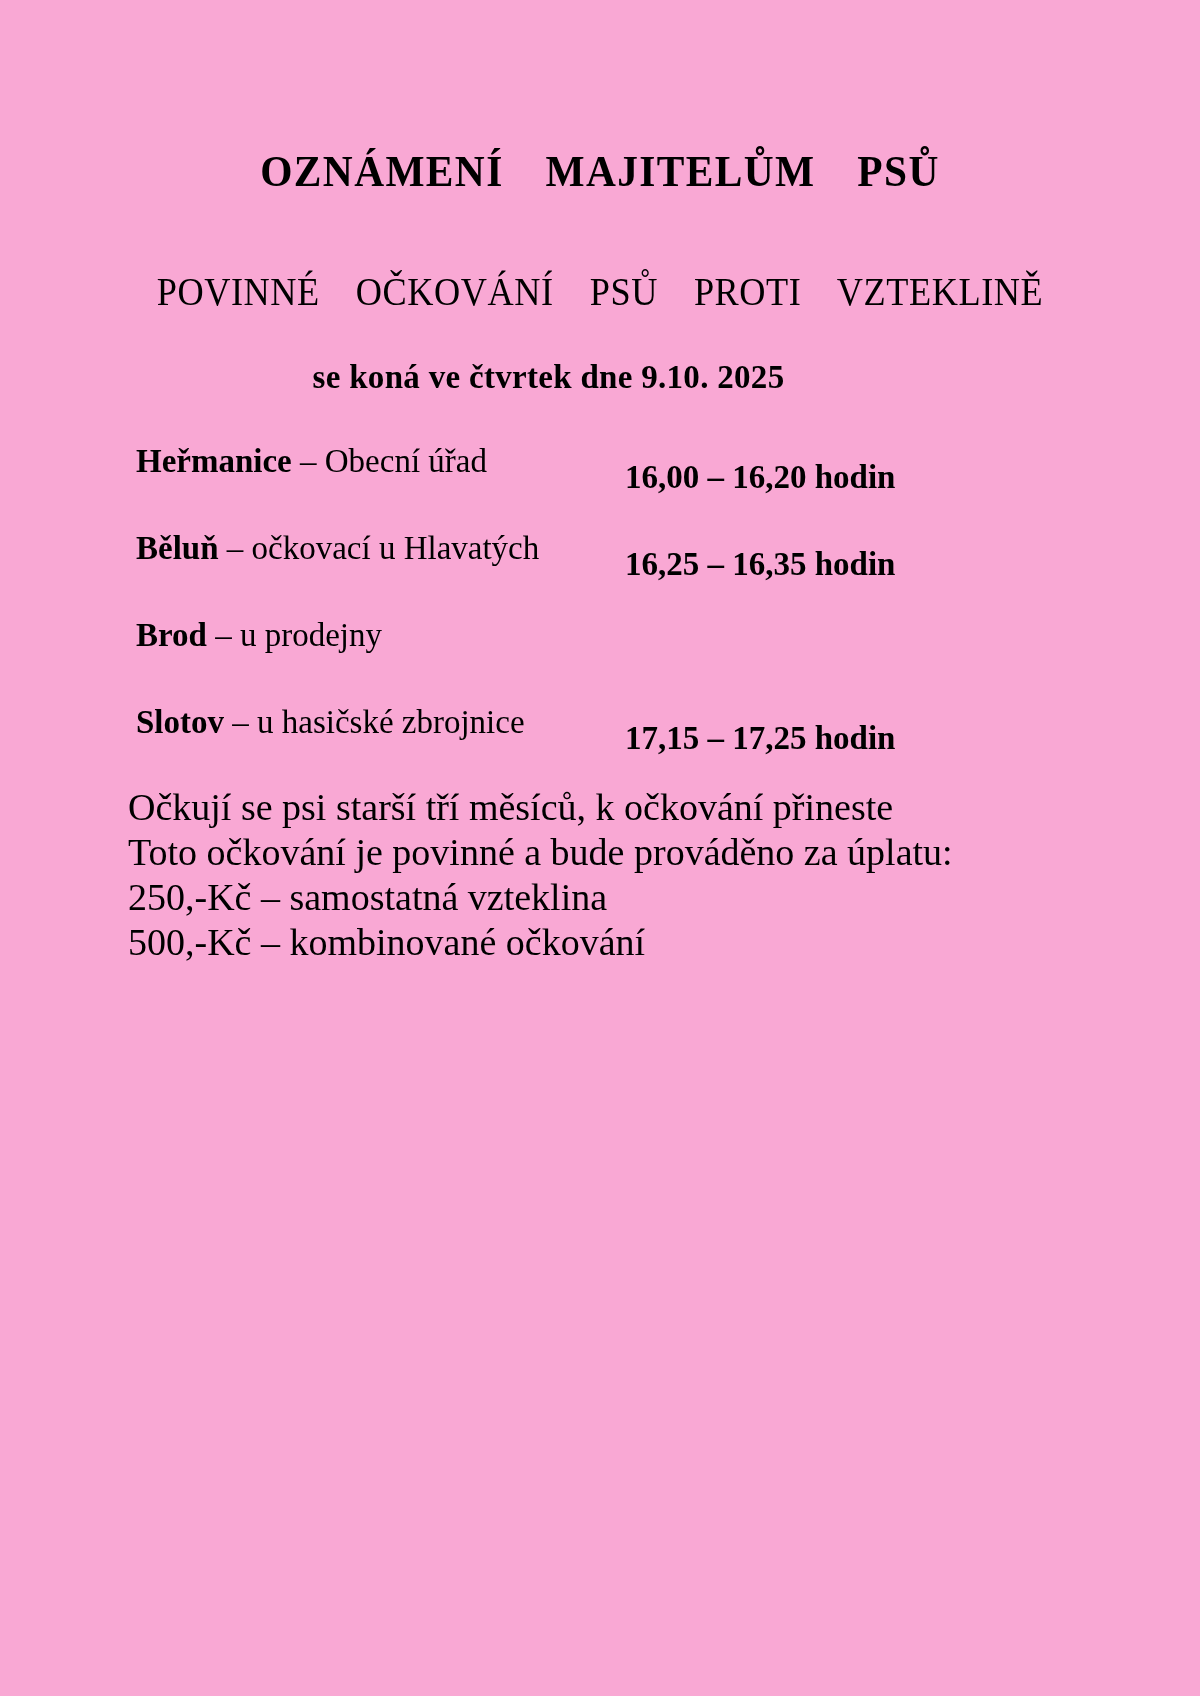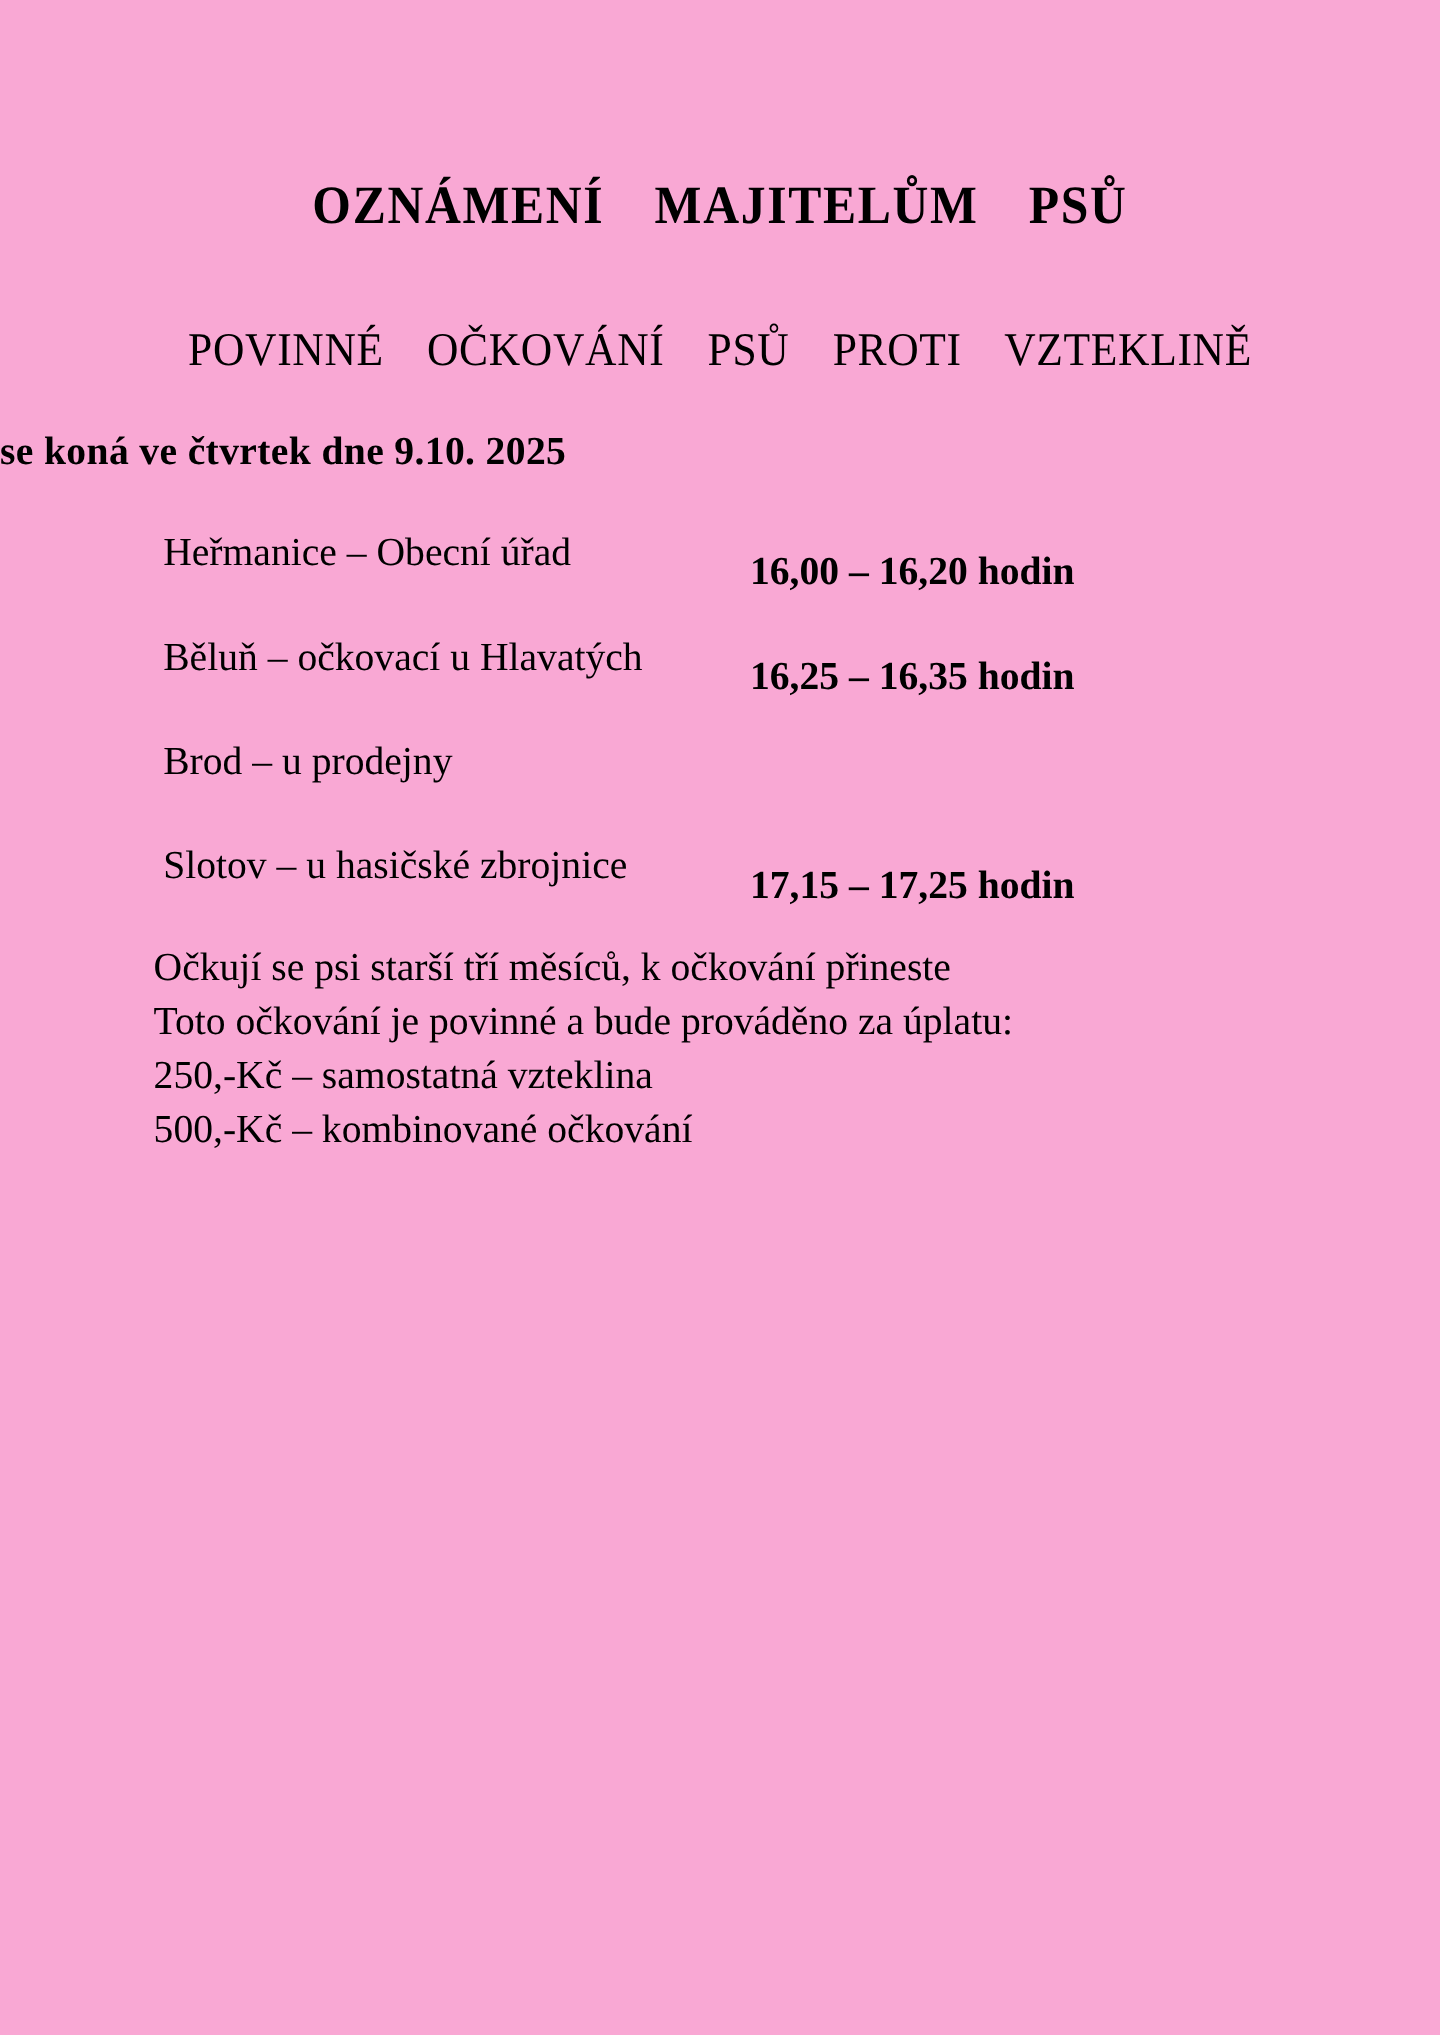"se koná ve čtvrtek dne" .doc-date { text-align: left -> center }
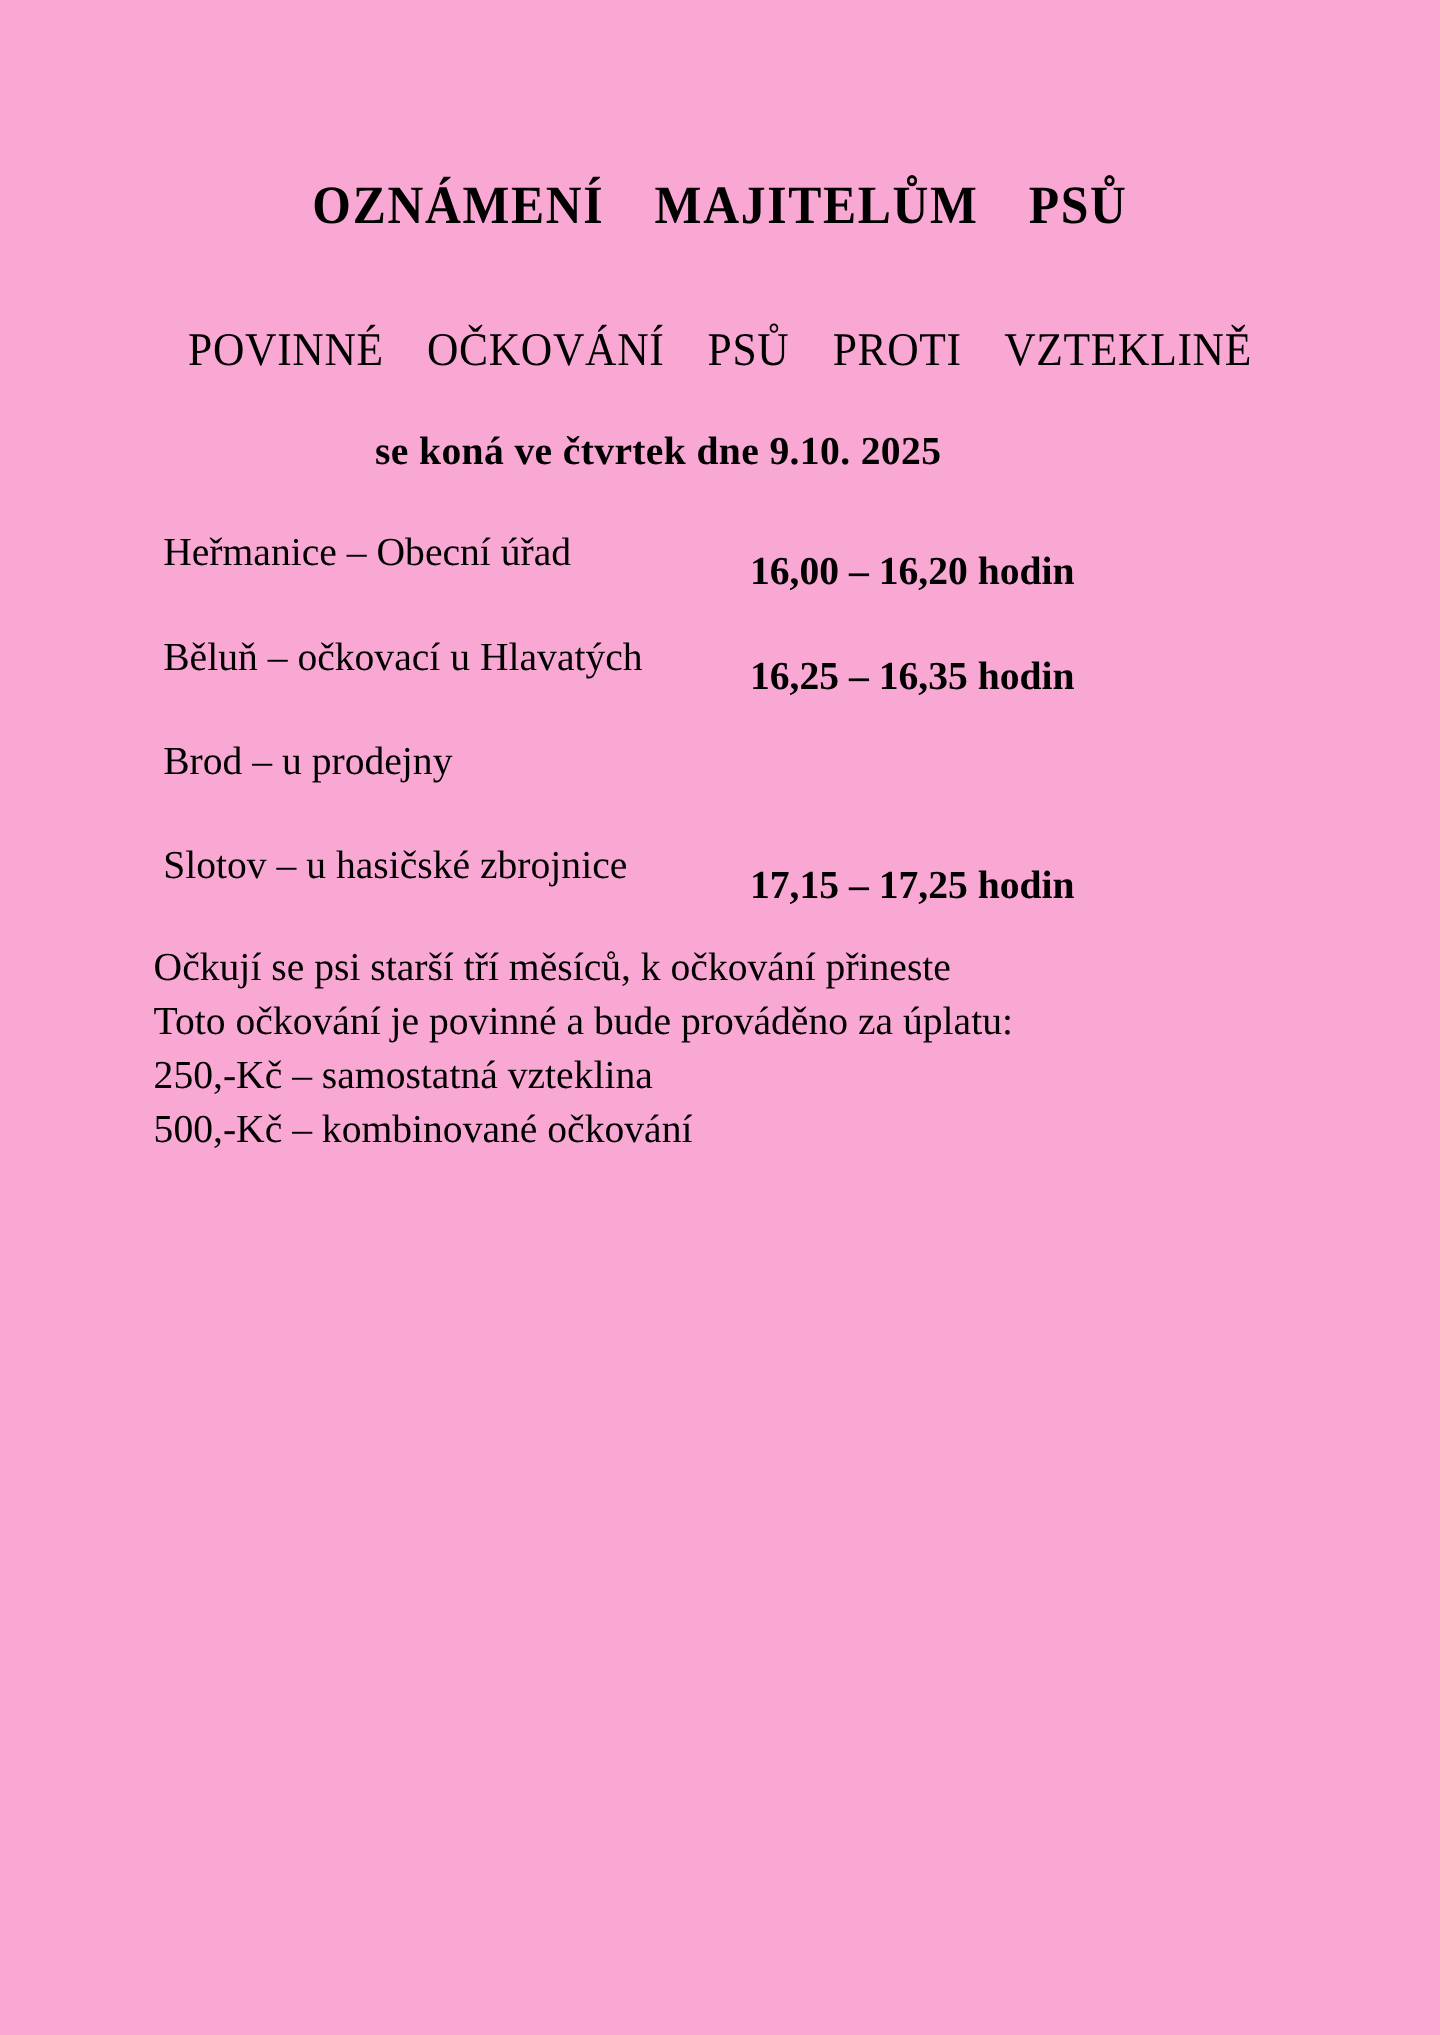"Heřmanice" .place-name { font-weight: normal -> bold }
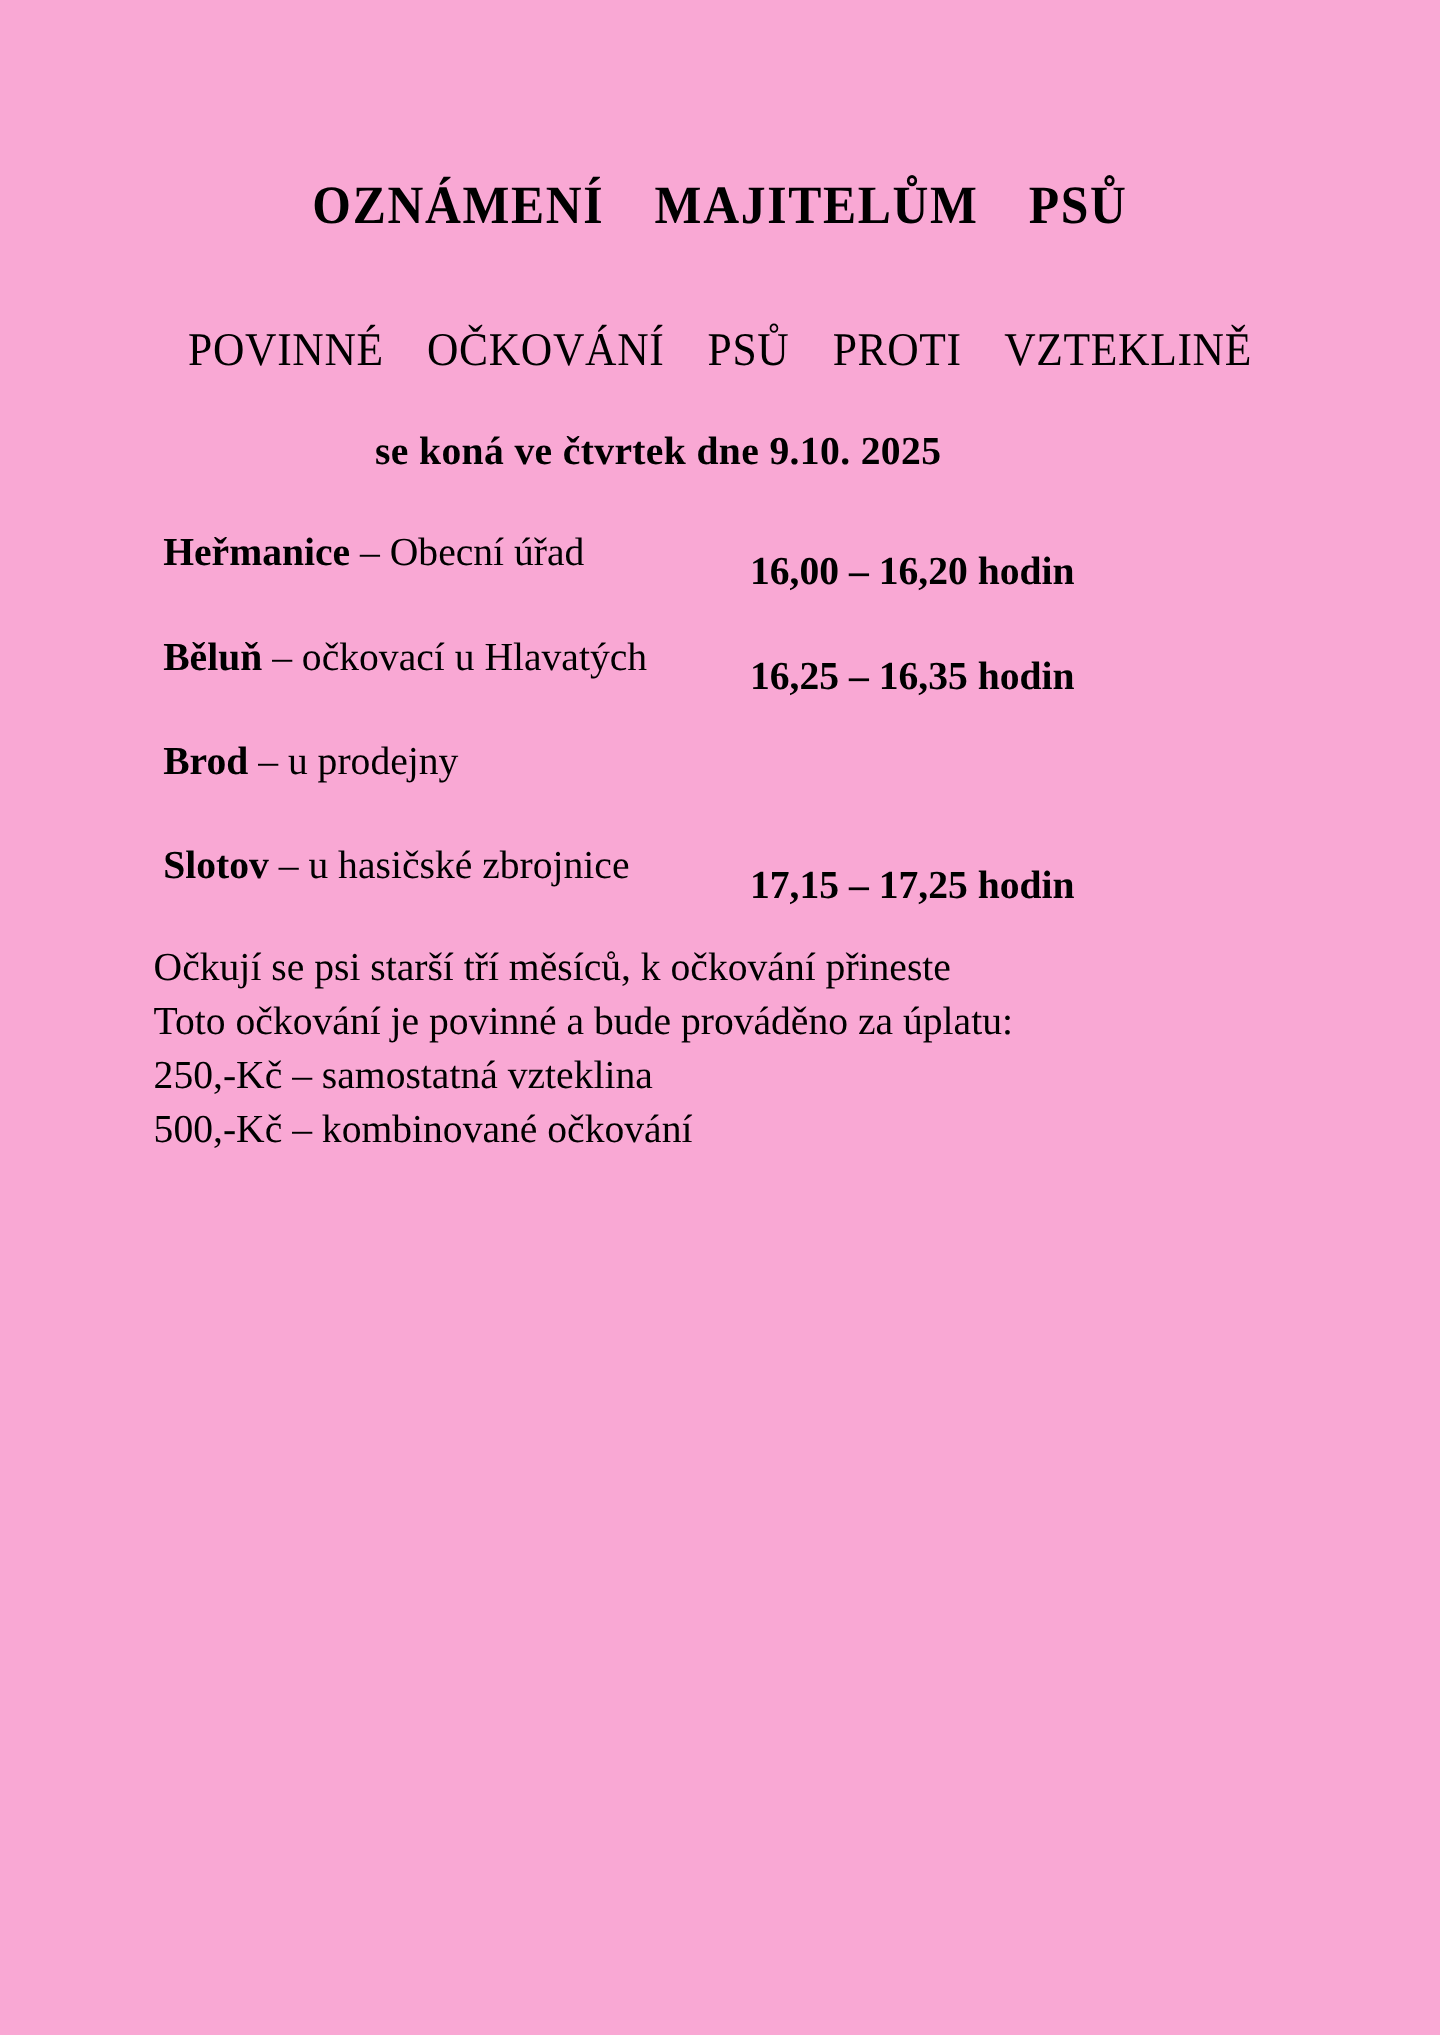"Očkují se psi starší tří" .notes { font-size: 33px -> 38px }
